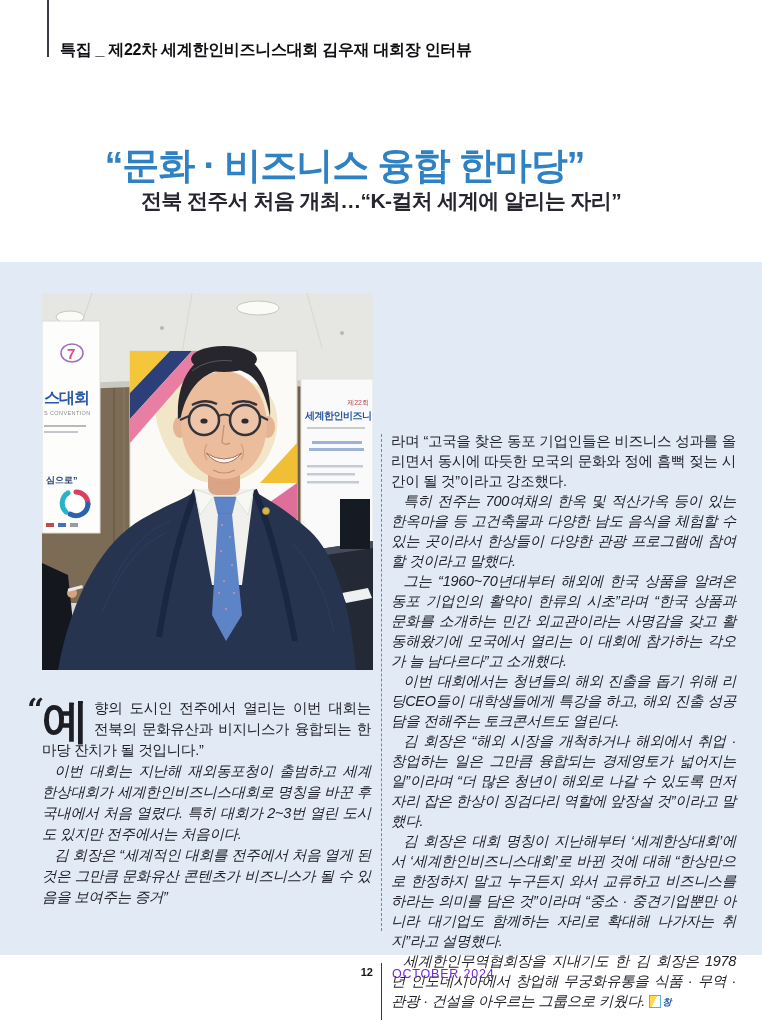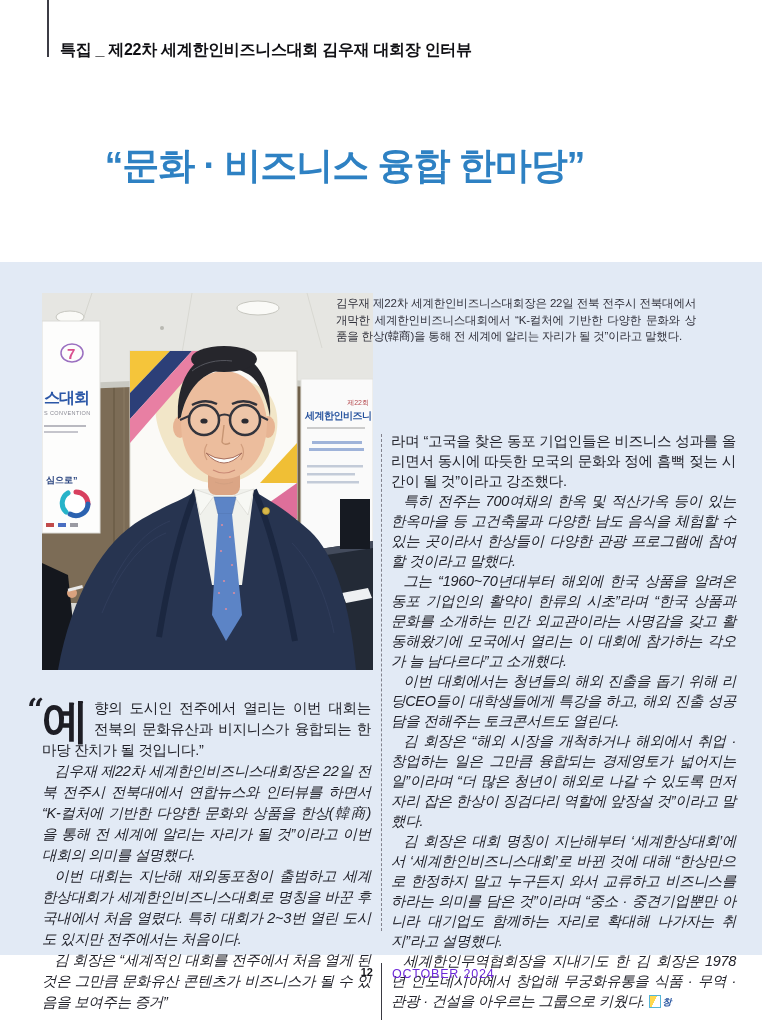"전북 전주서 처음 개최…“K-컬처 세계에" h2.subtitle { html: none -> <h2>전북 전주서 처음 개최…“K-컬처 세계에 알리는 자리”</h2> }
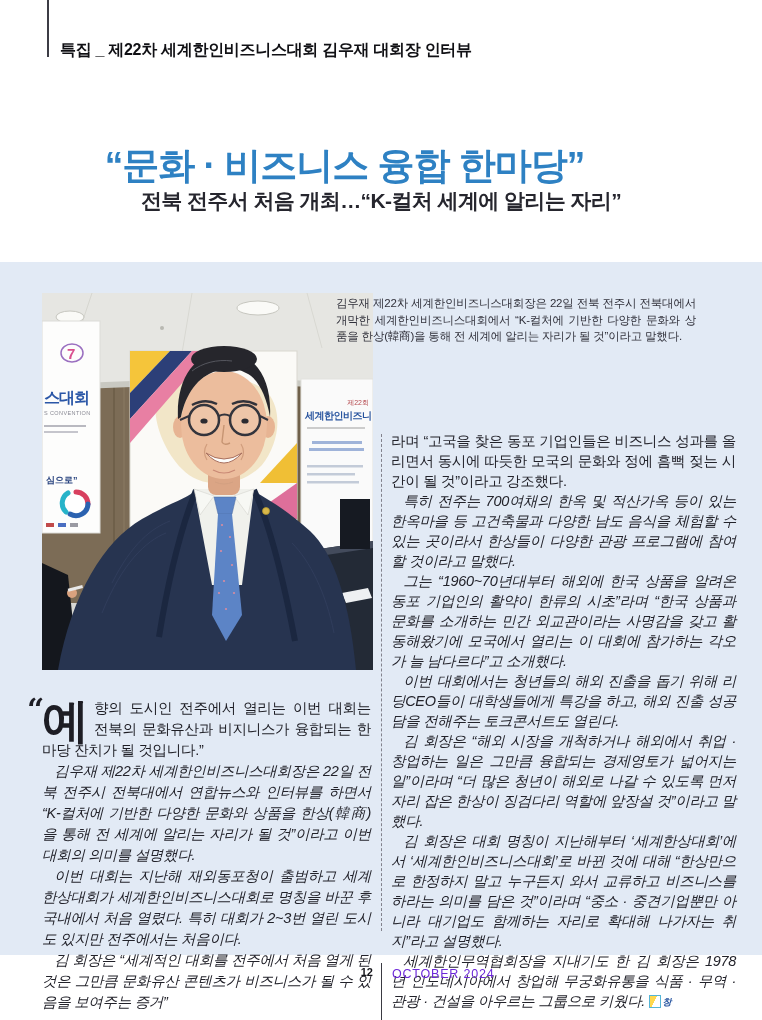"김우재 제22차 세계한인비즈니스대회장은 22일 전북 전주시 전북대에서 개막한" div.caption { html: <div>김우재 제22차 세계한인비즈니스대회장은 22일 전북 전주시 전북대에서 개막한 세계한인비즈니스대회에서 “K-컬처에 기반한 다양한 문화와 상품을 한상(韓商)을 통해 전 세계에 알리는 자리가 될 것”이라고 말했다.</div> -> none }
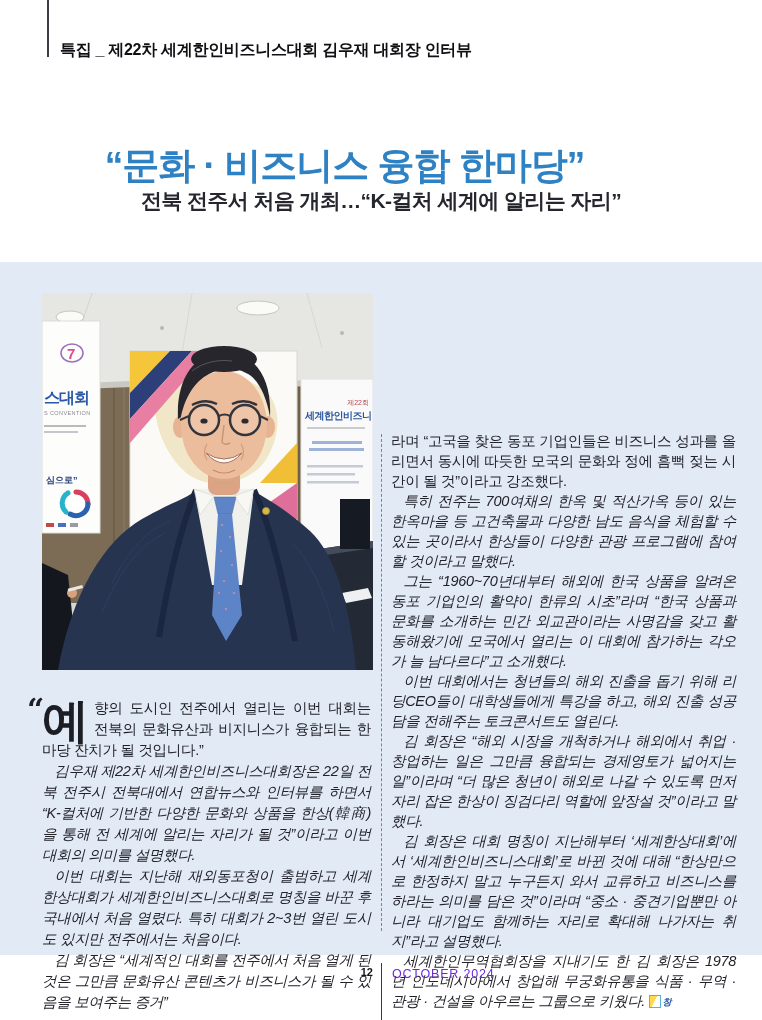"김우재 제22차 세계한인비즈니스대회장은 22일 전북" p.body-p { html: <p>김우재 제22차 세계한인비즈니스대회장은 22일 전북 전주시 전북대에서 연합뉴스와 인터뷰를 하면서 “K-컬처에 기반한 다양한 문화와 상품을 한상(韓商)을 통해 전 세계에 알리는 자리가 될 것”이라고 이번 대회의 의미를 설명했다.</p> -> none }
